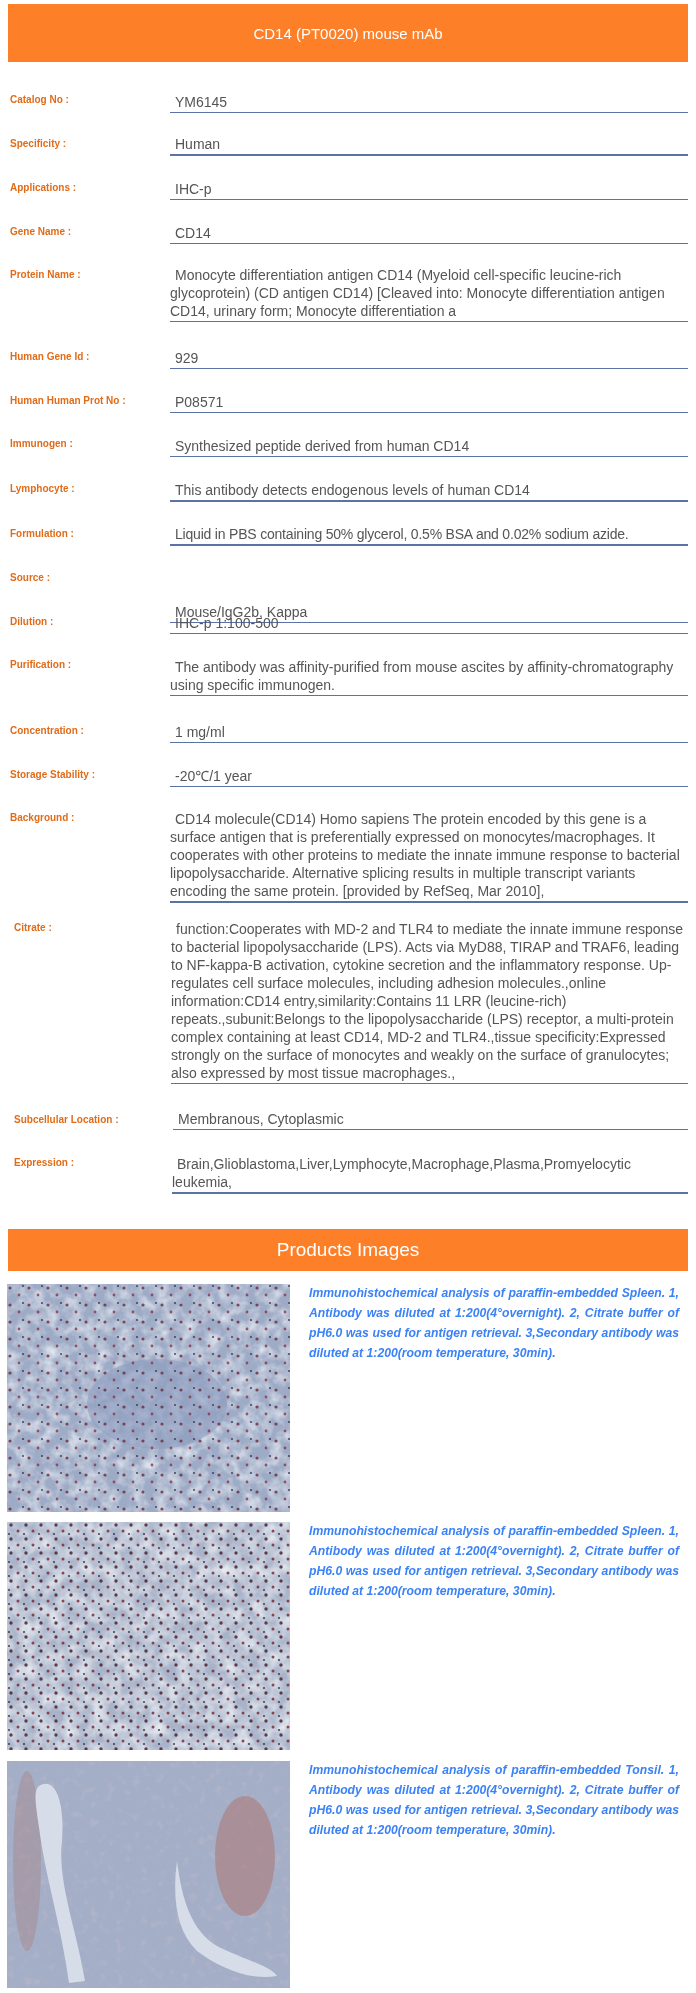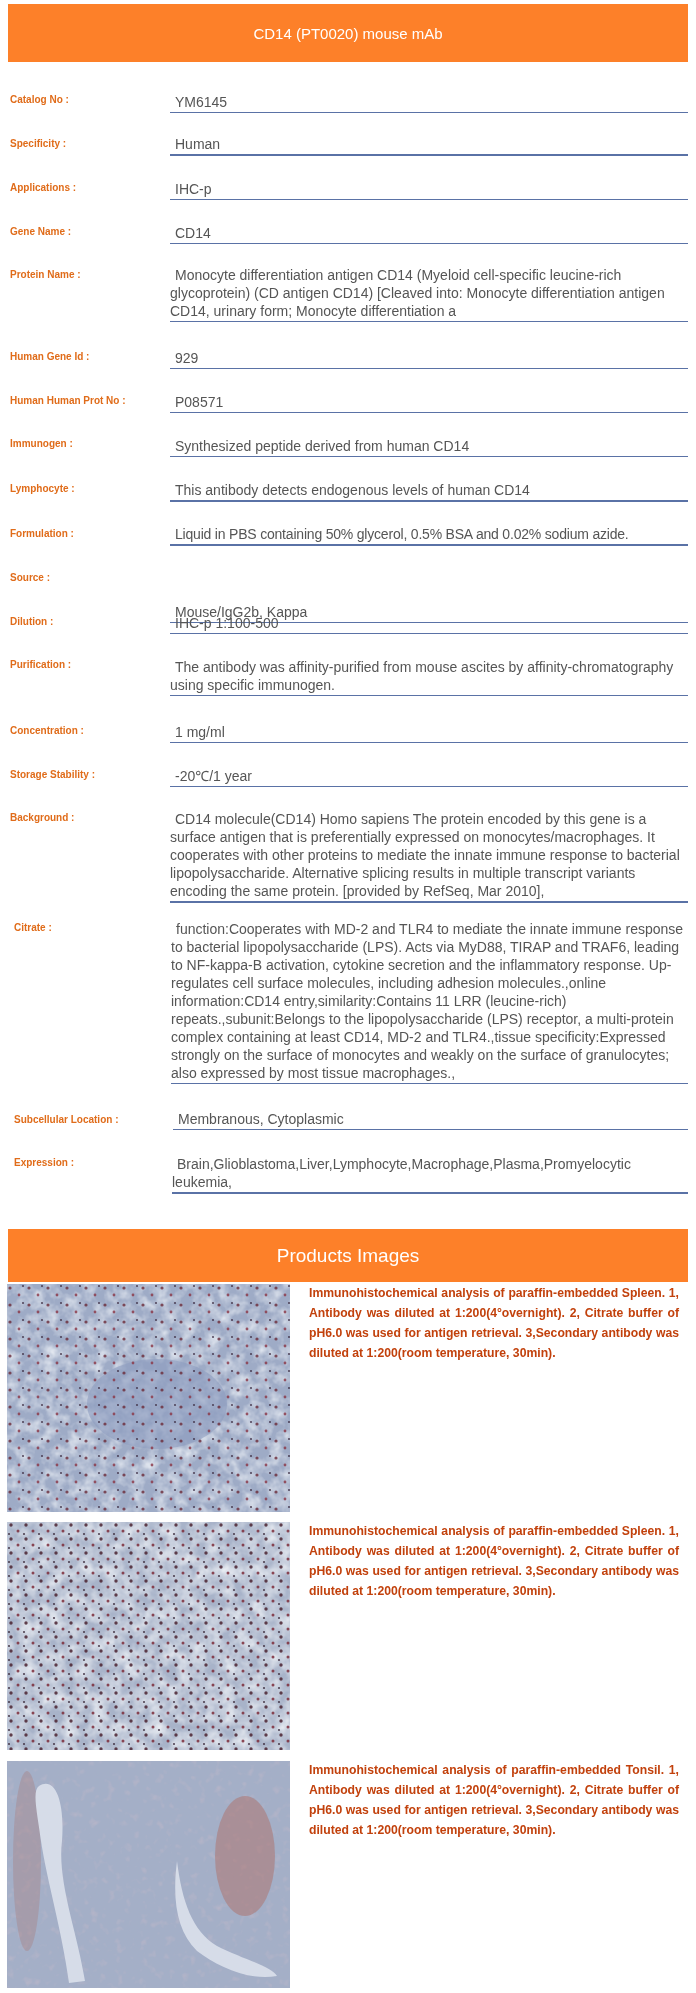"Products Images" .images-banner { height: 53px -> 42px }
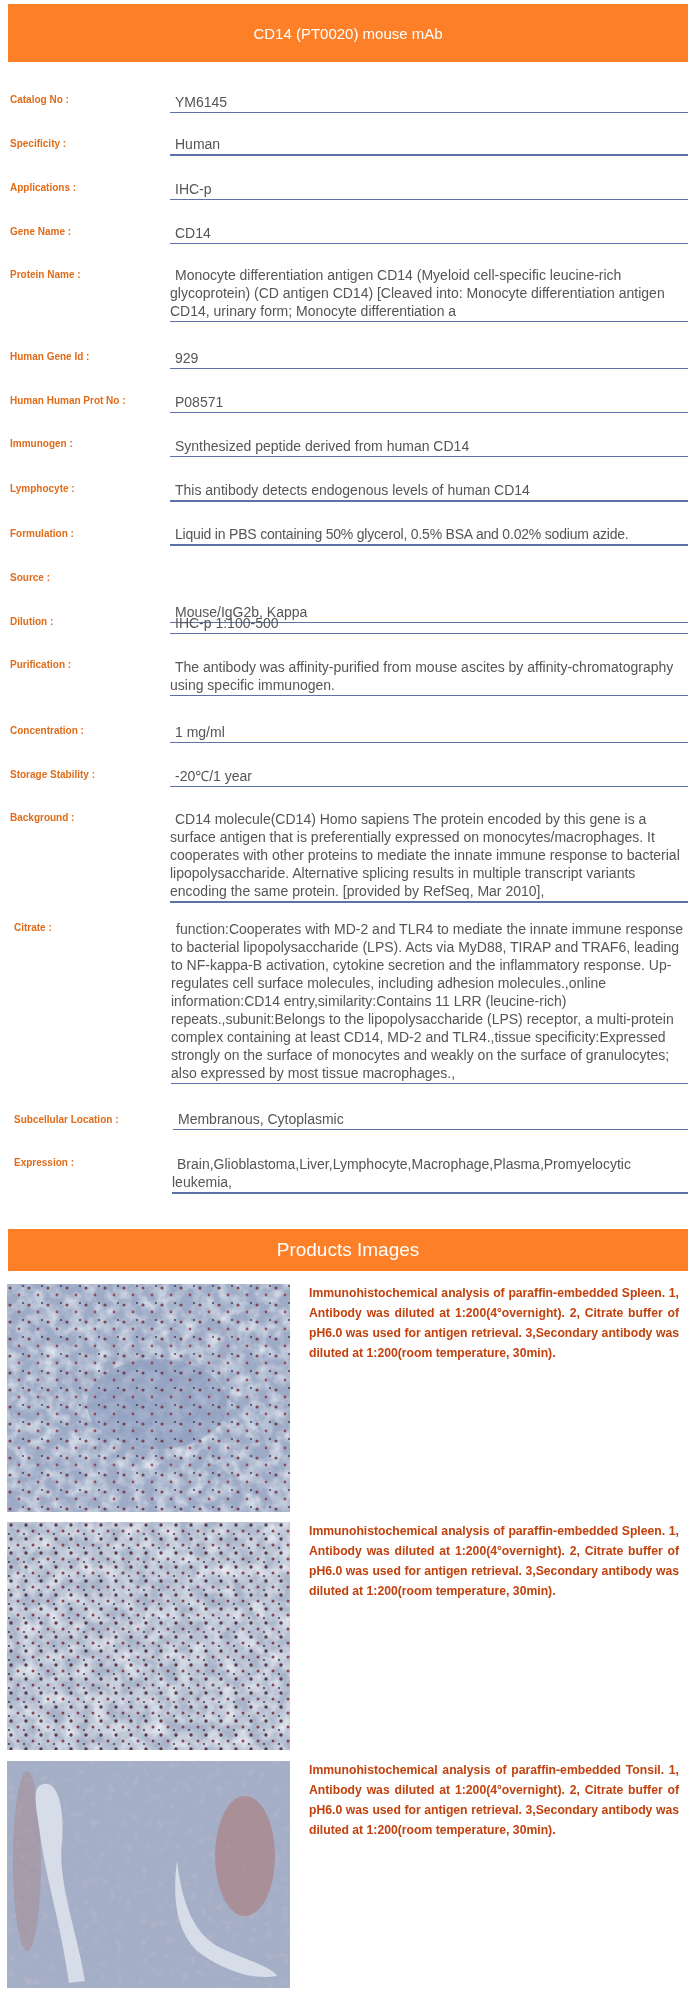"Immunohistochemical analysis of" .caption { color: #c2410c -> #3b82f6; font-style: none -> italic }
